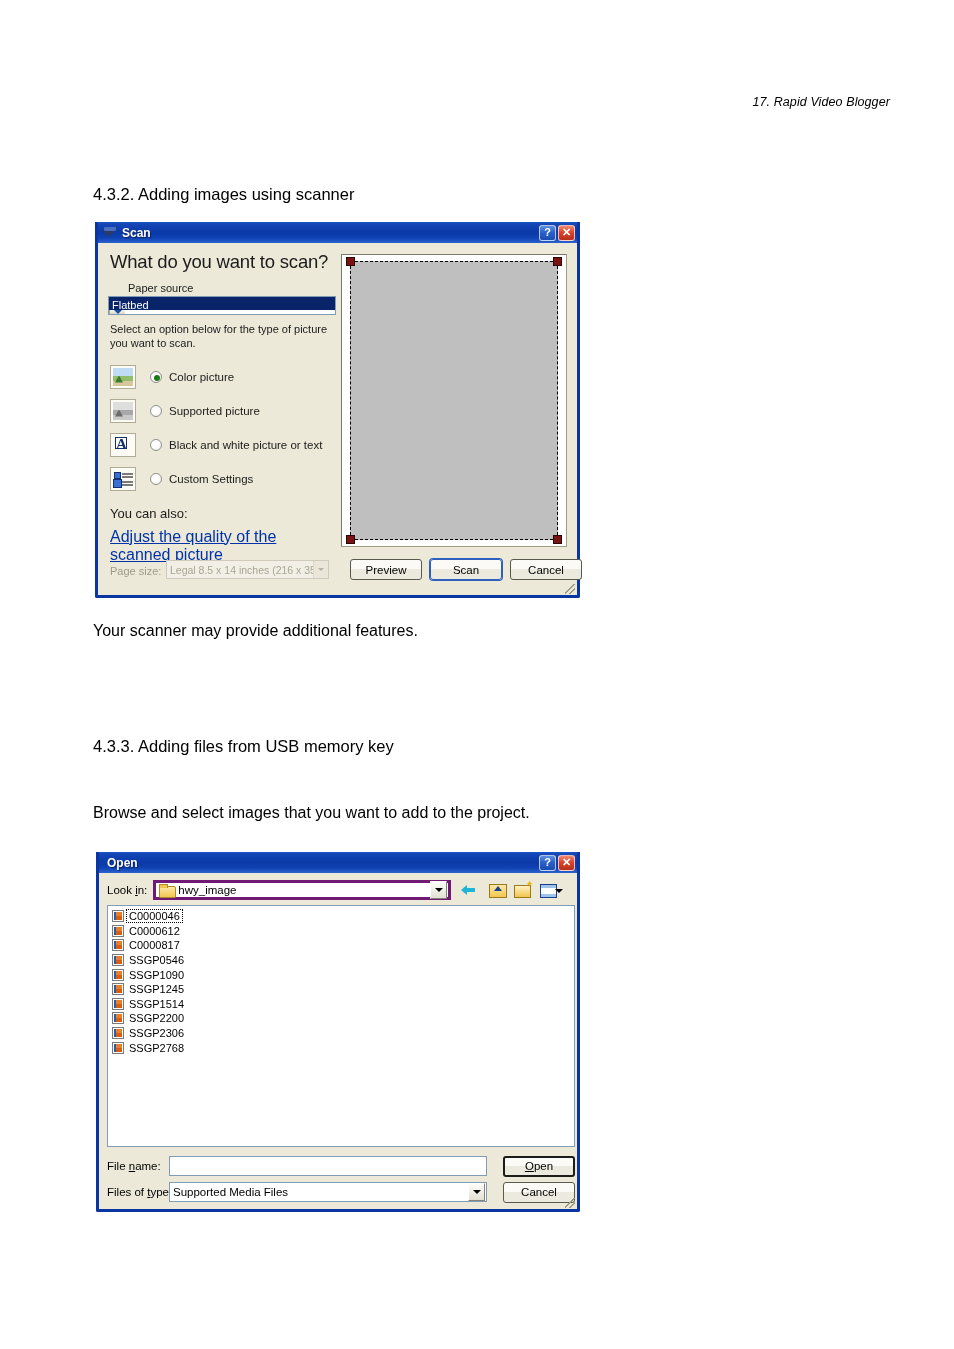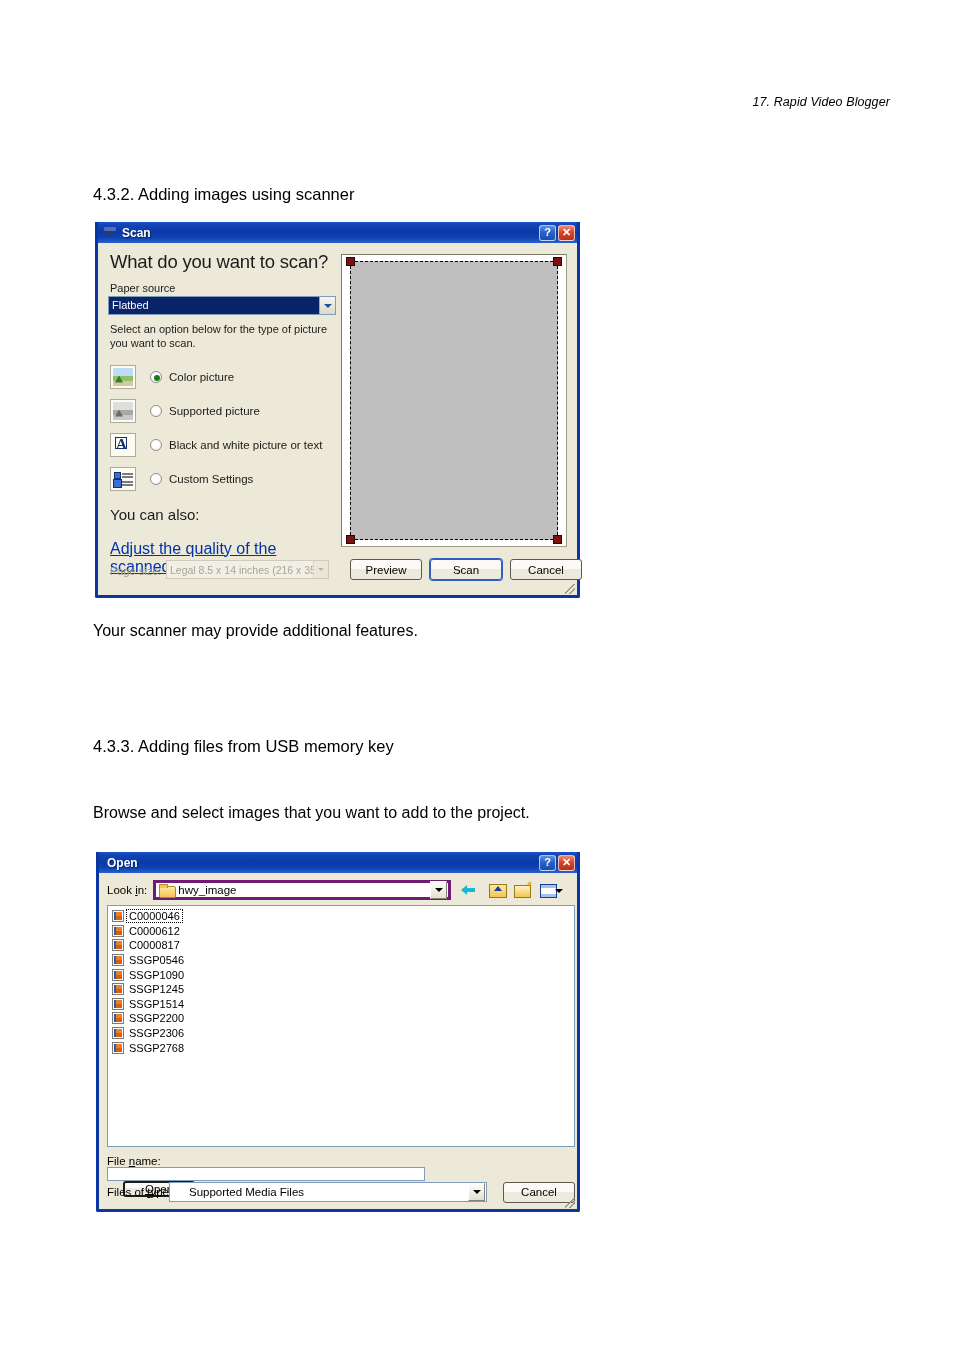"Paper source" .lbl-small { margin-left: 2px -> 20px }
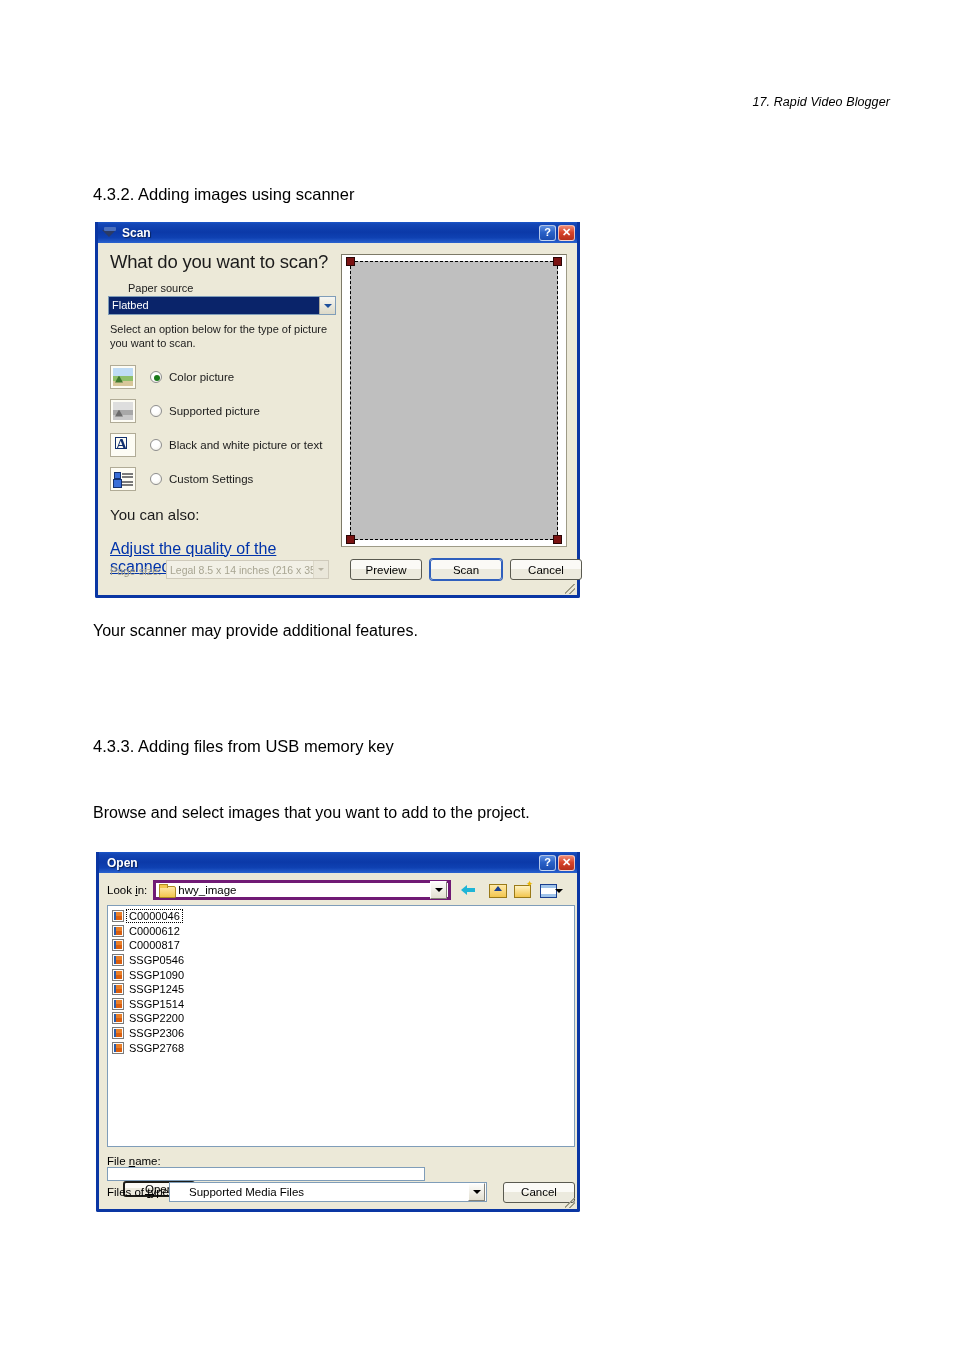"Flatbed" .combo-sel { flex-direction: none -> column }
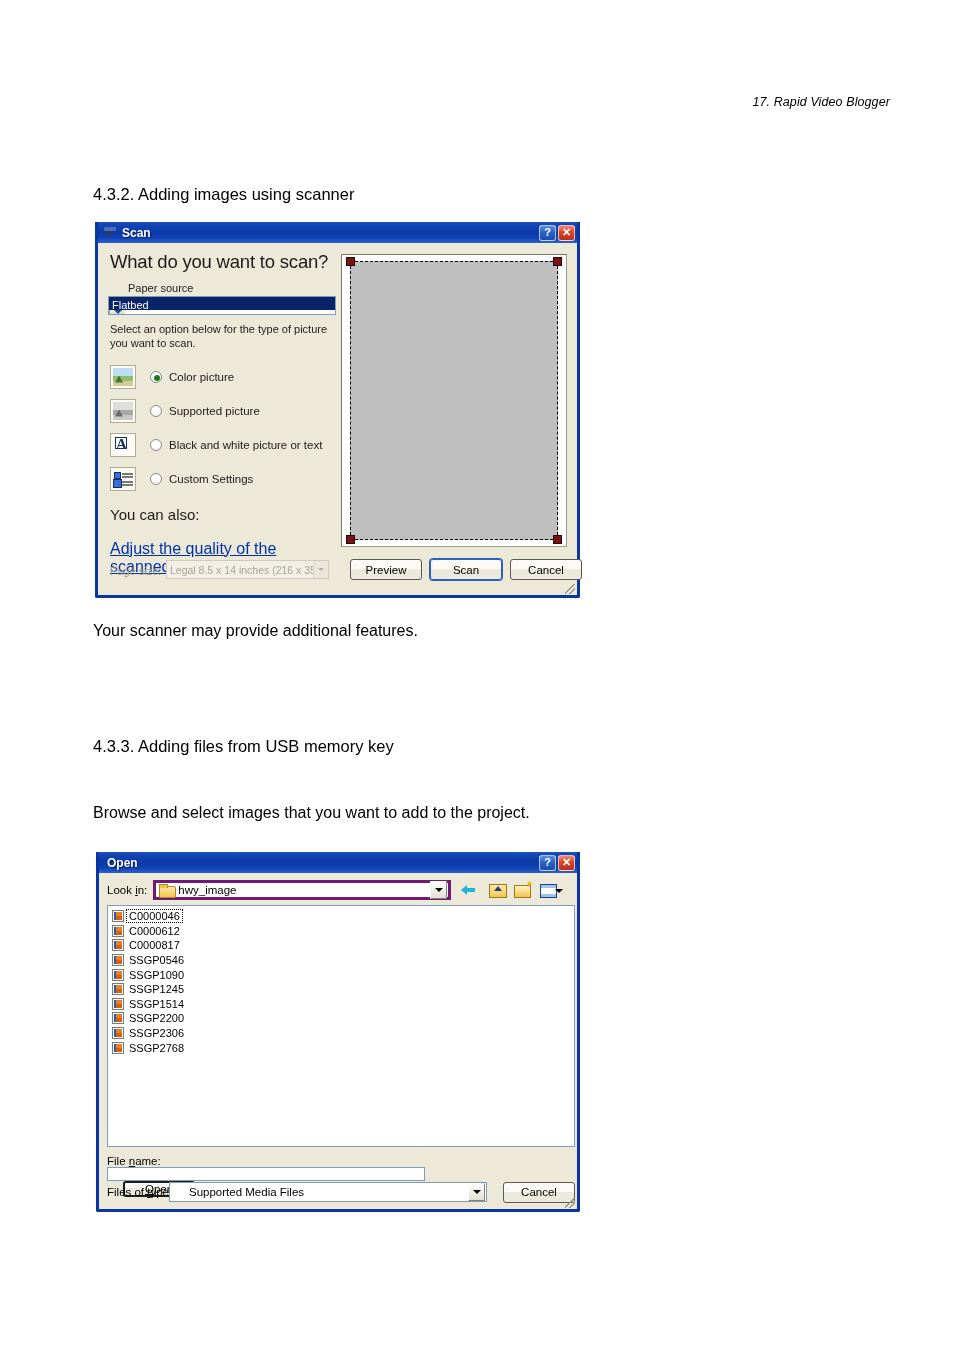"You can also:" .also { font-size: 15px -> 13px; margin: 10px 0 14px 2px -> 10px 0 4px 2px }
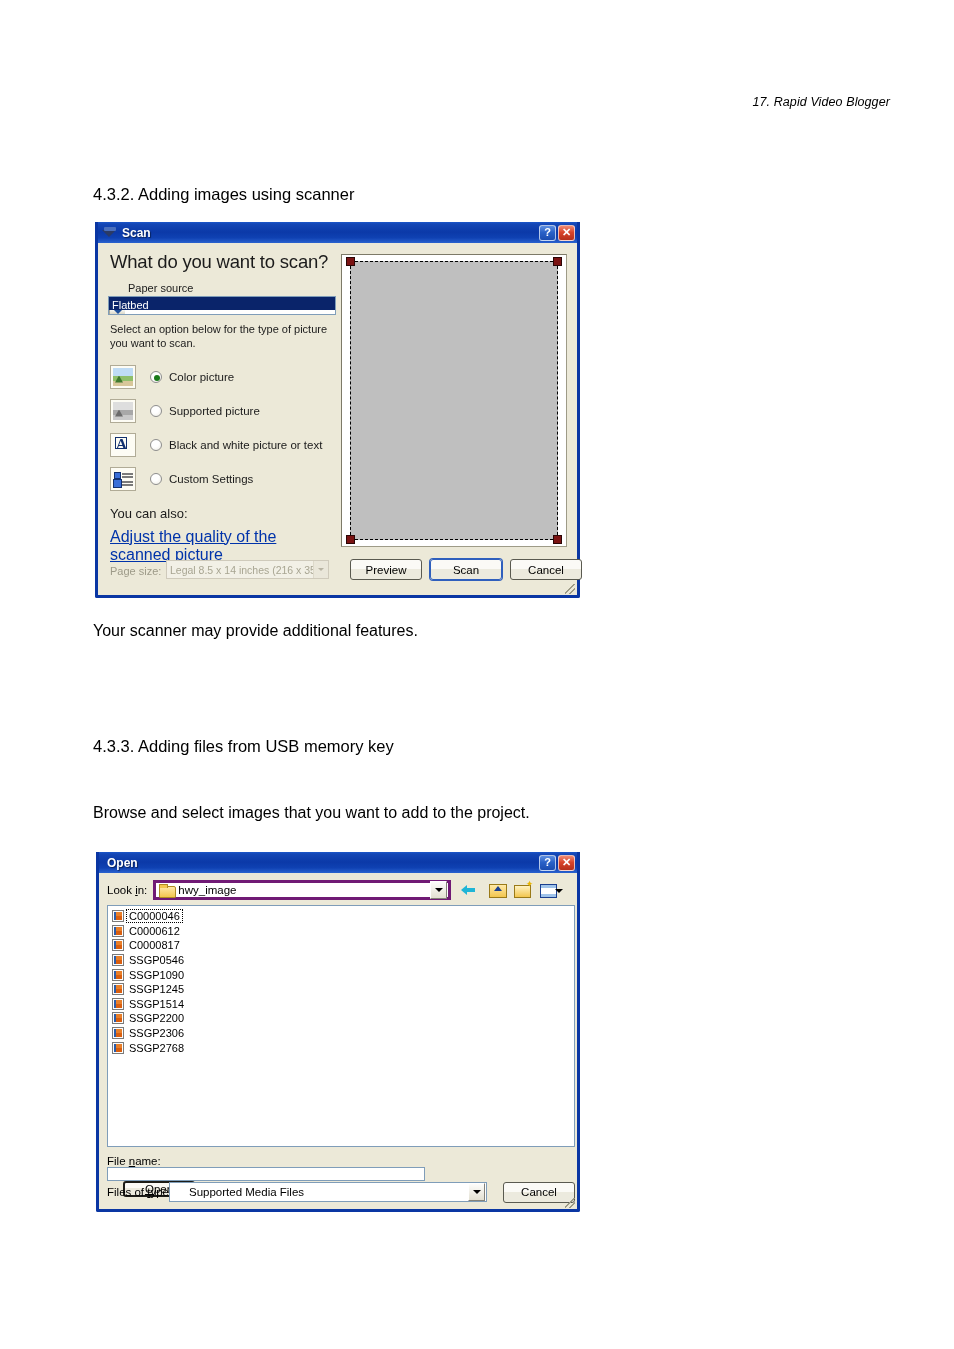"File name:" .bottom-row { align-items: flex-start -> center; flex-direction: column -> none }
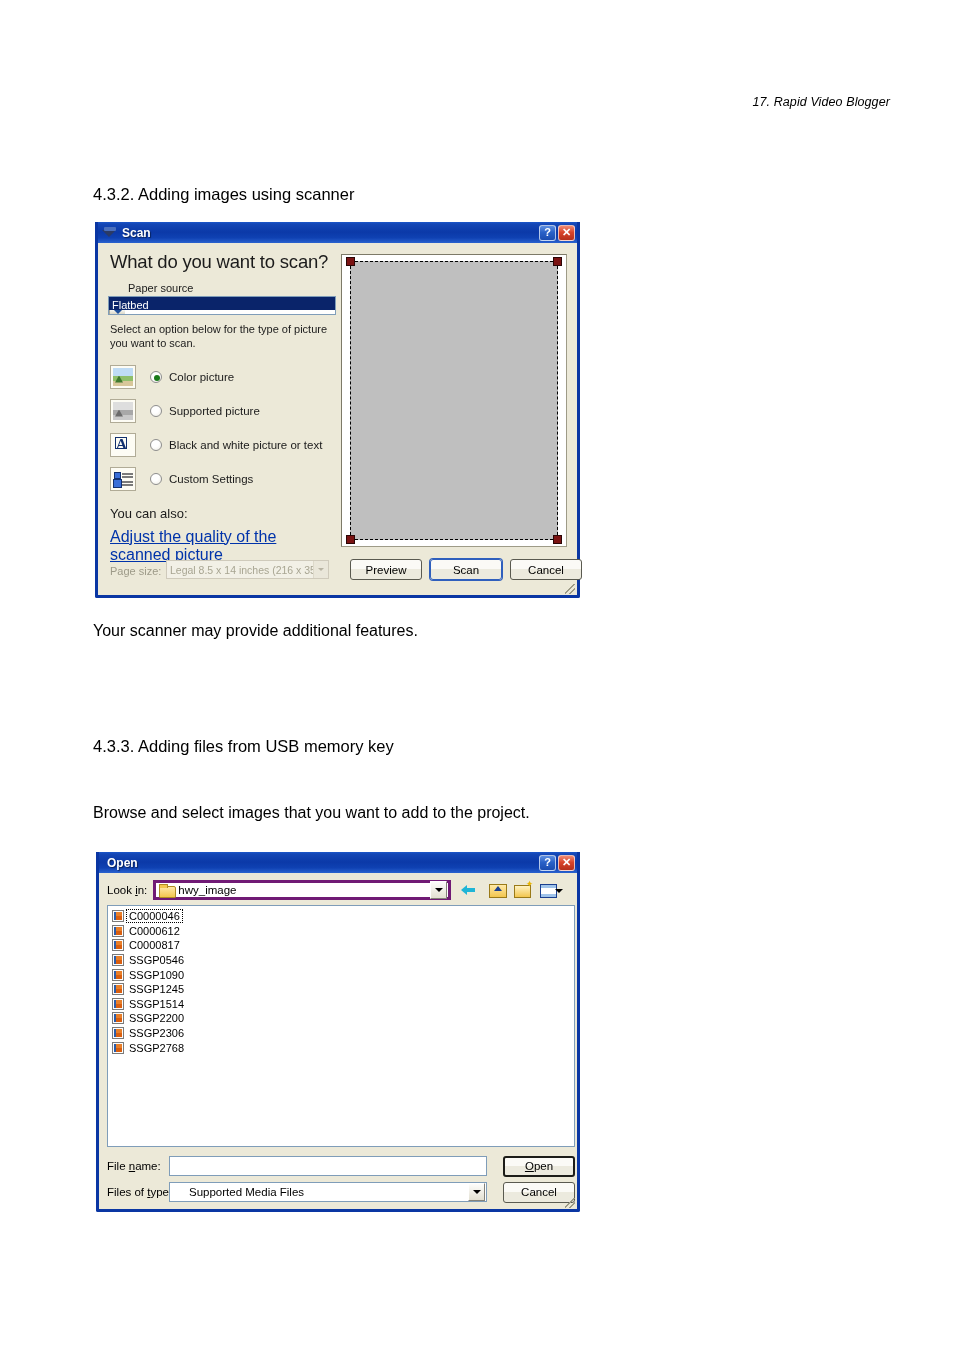"Supported Media Files" .type-combo .val { padding-left: 19px -> 3px }
